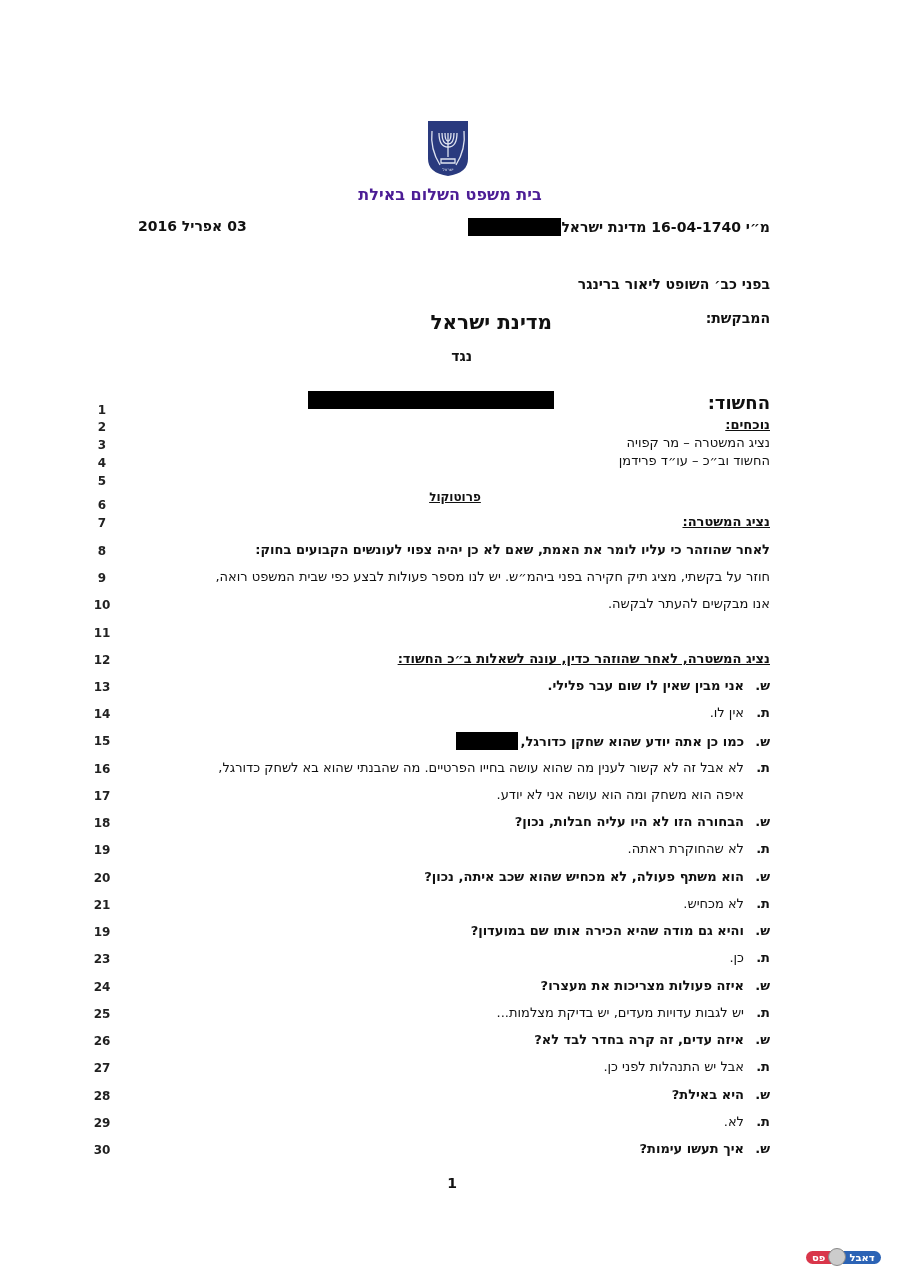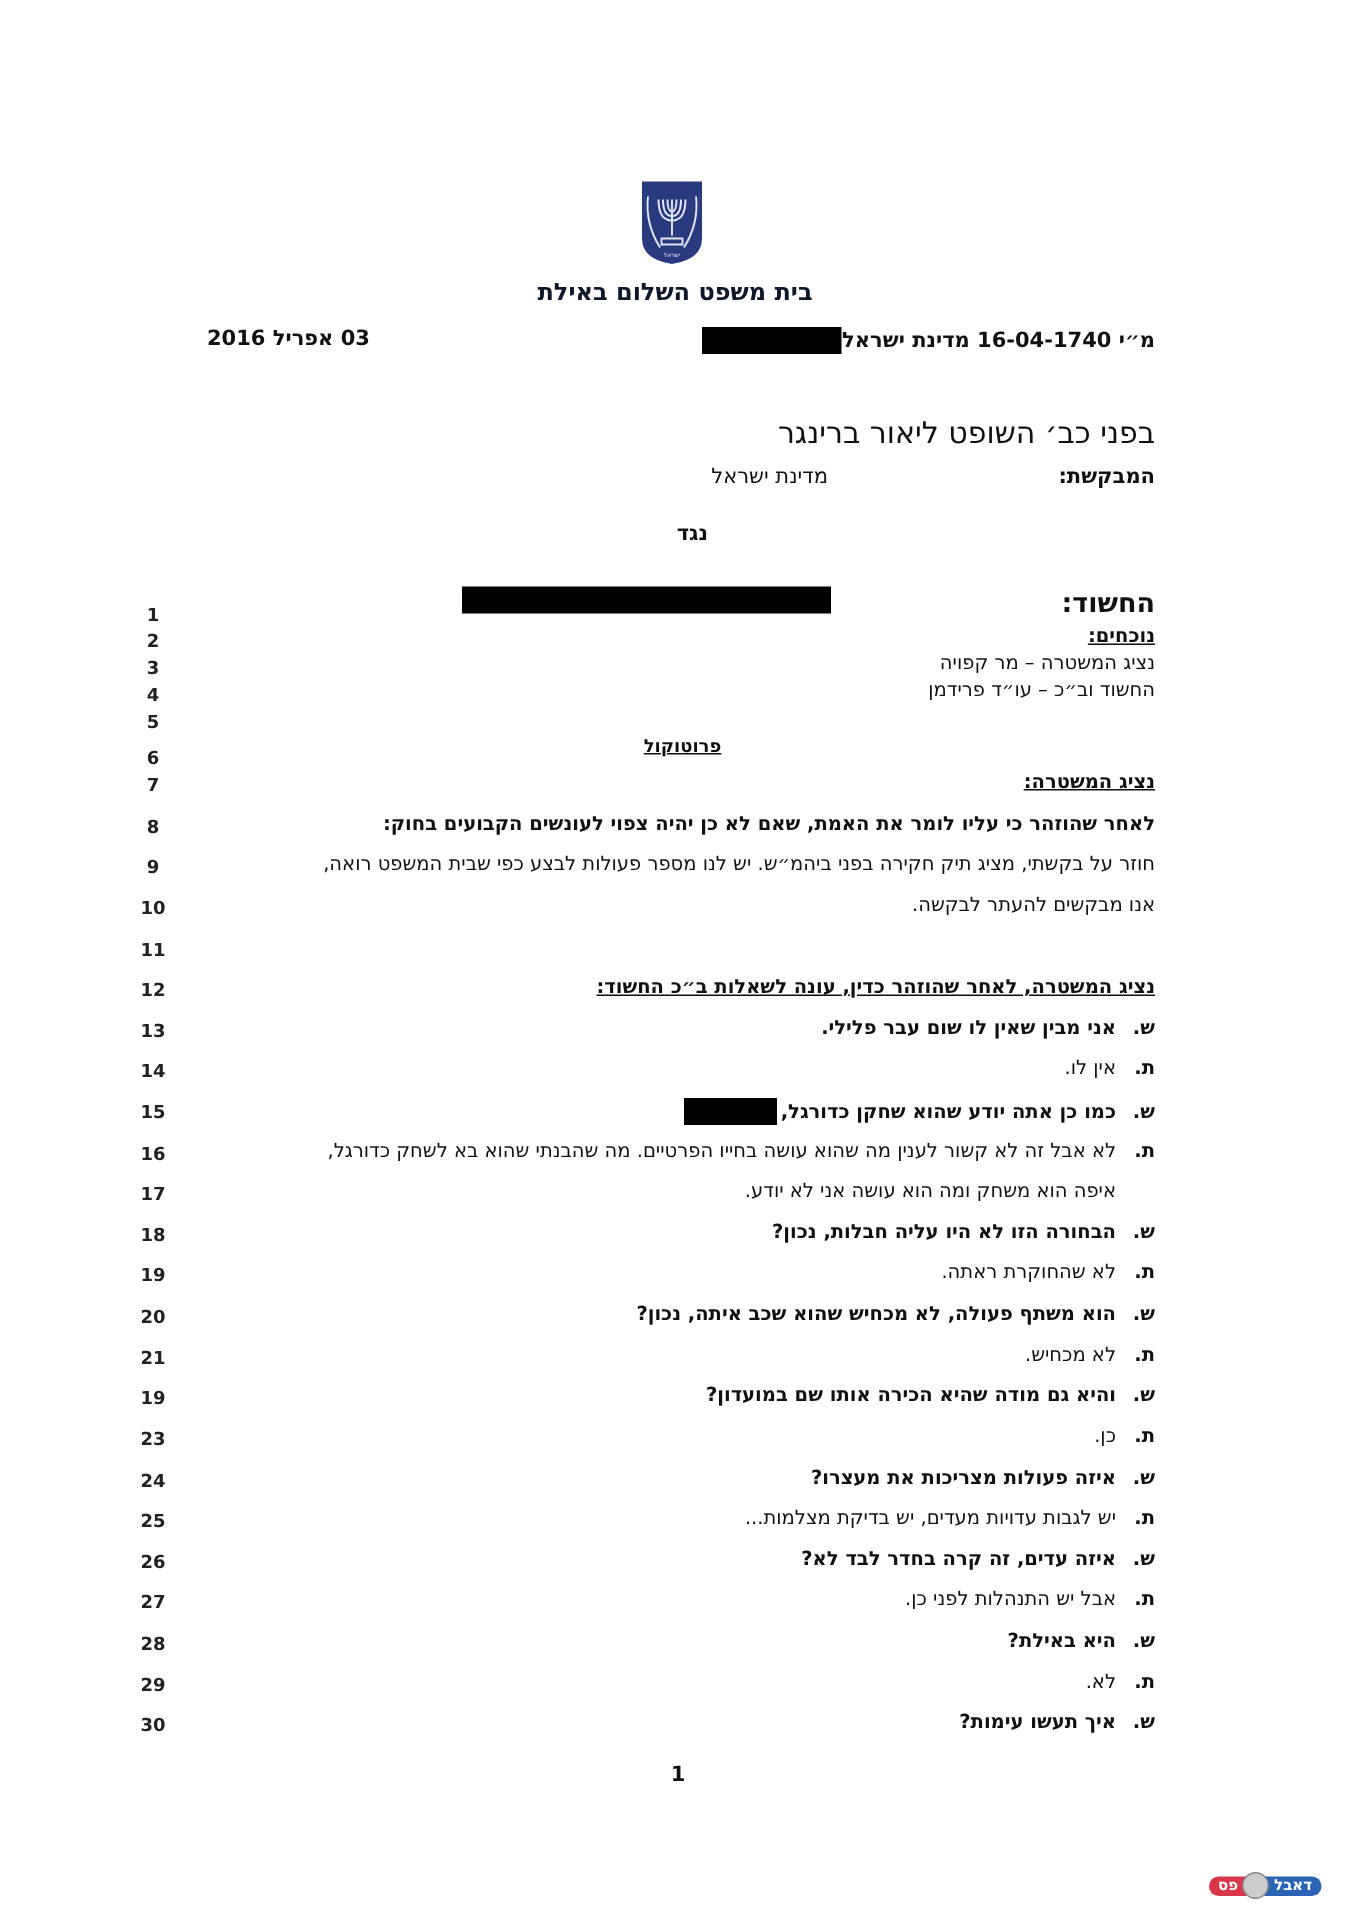"בית משפט השלום באילת" .court-name { color: #0f172a -> #4c1d95 }
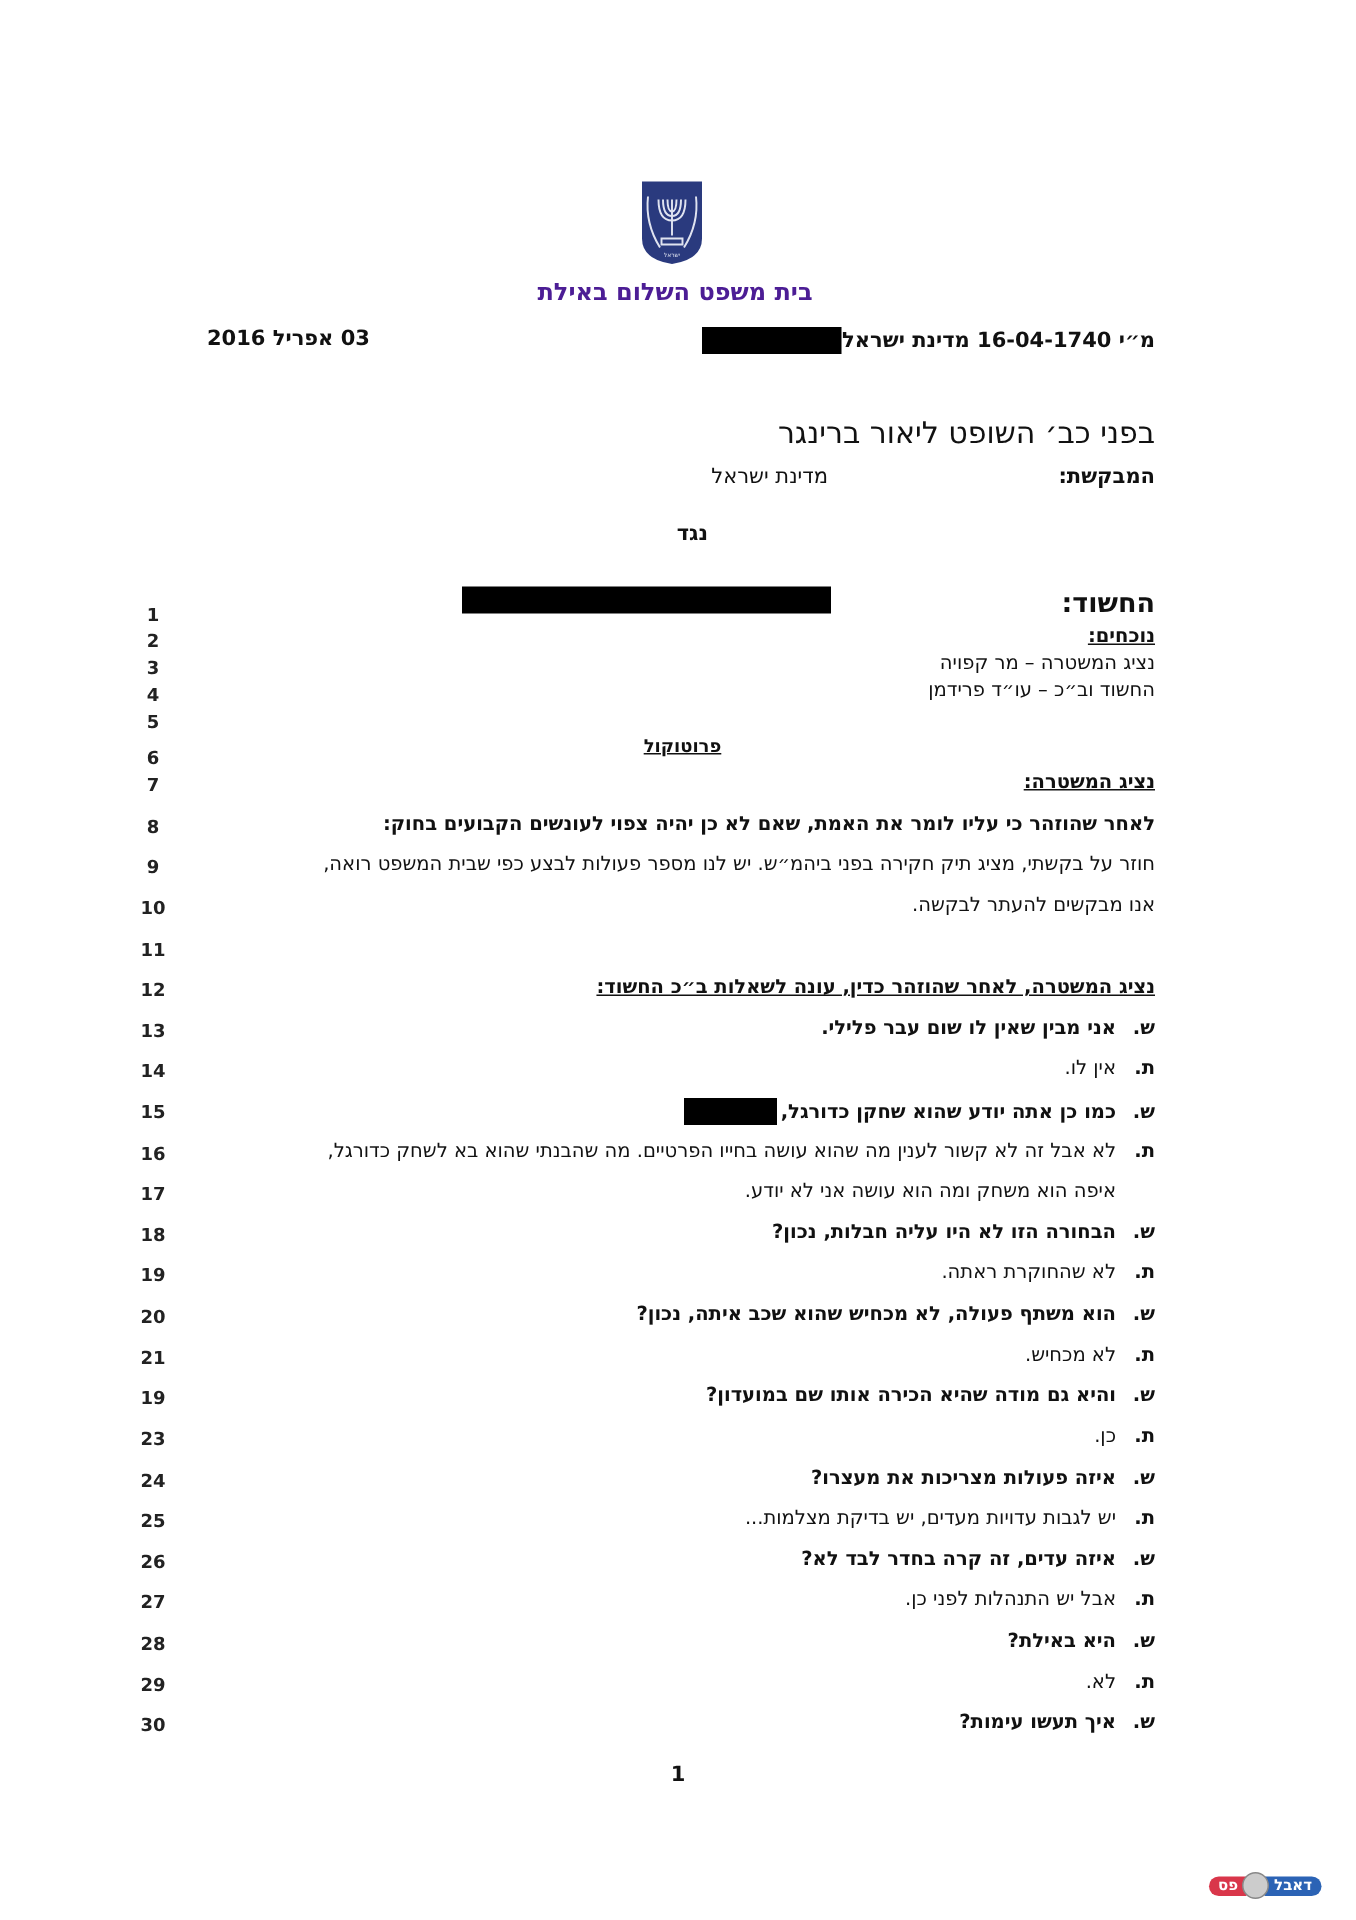"בפני כב׳ השופט ליאור ברינגר" .judge { font-size: 20px -> 14px; font-weight: normal -> bold }
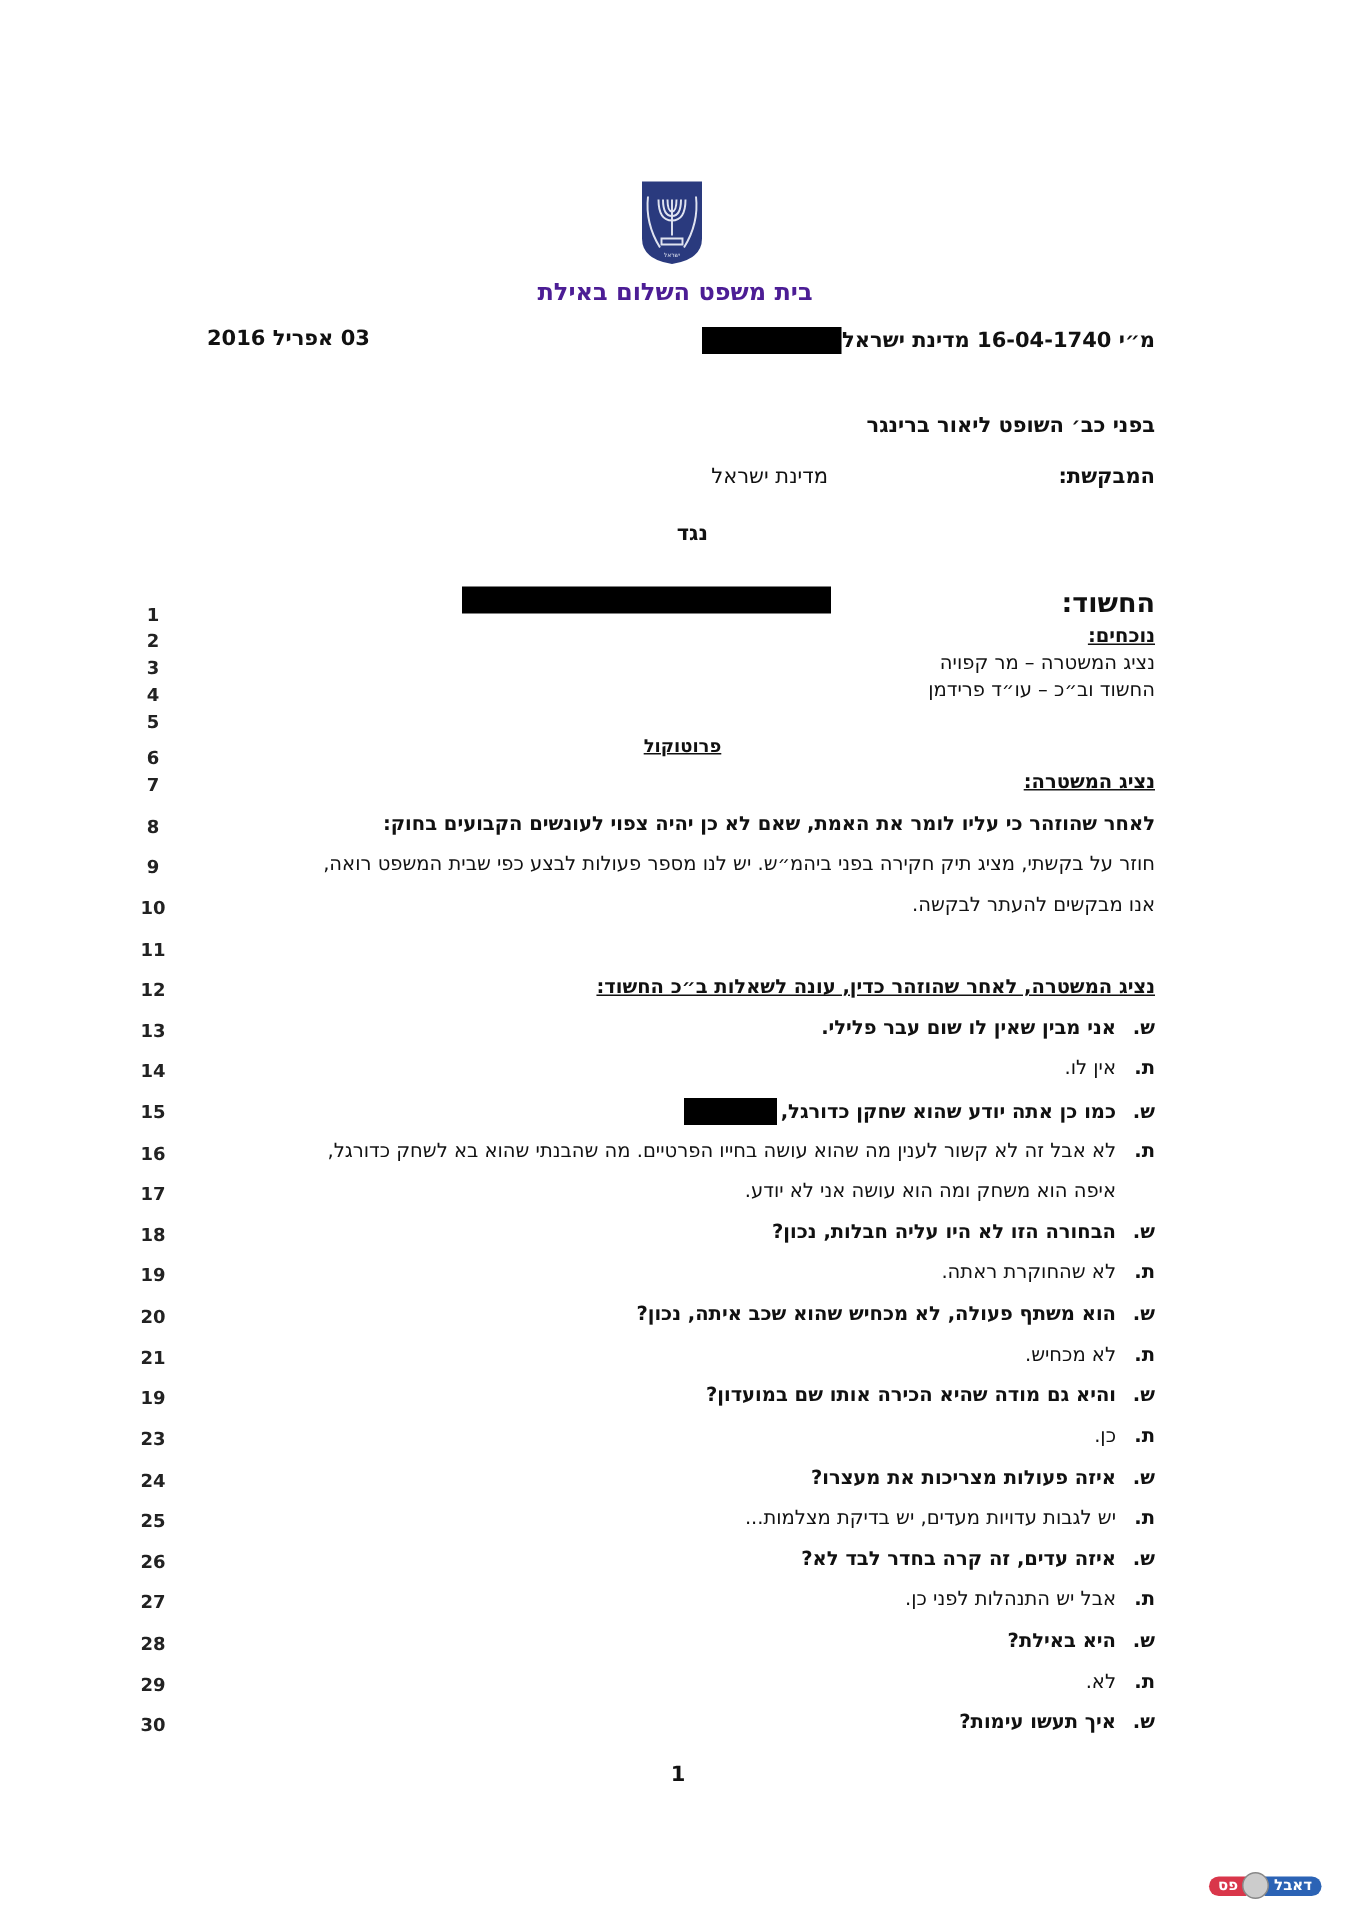"מדינת ישראל" .req-value { font-size: 14px -> 20px; font-weight: normal -> bold }
